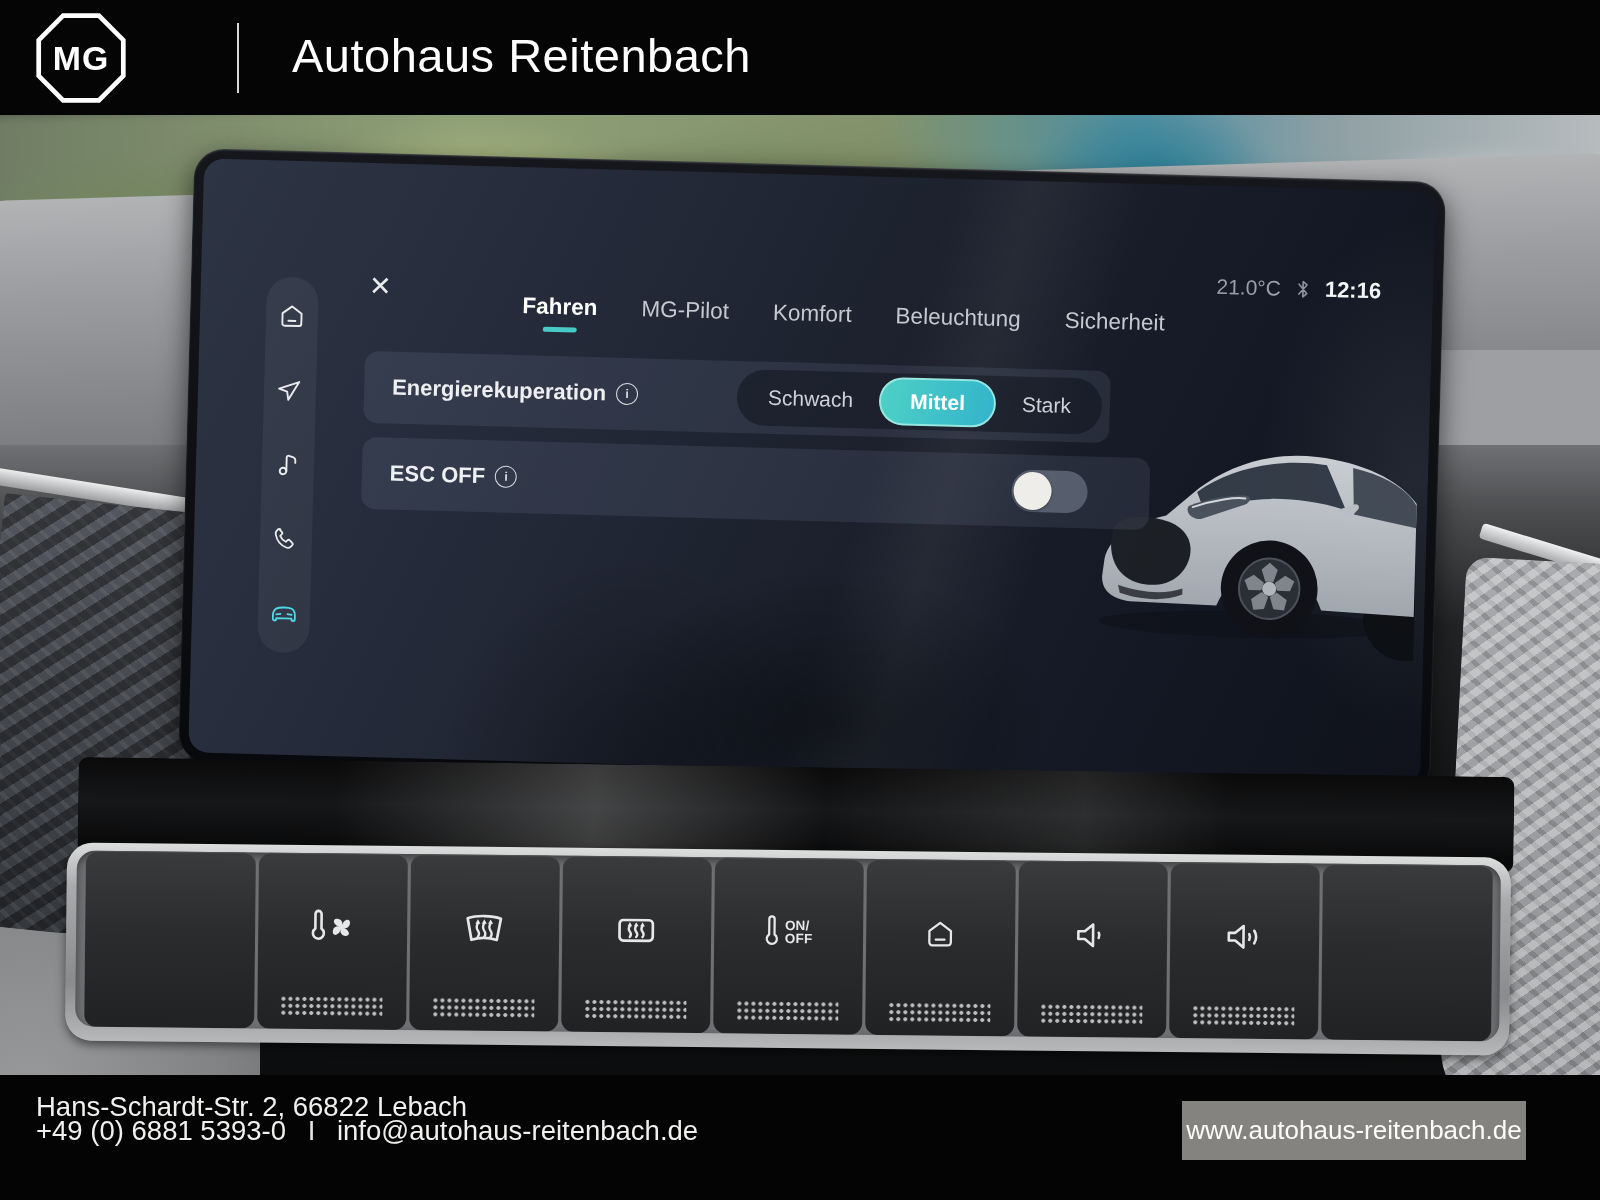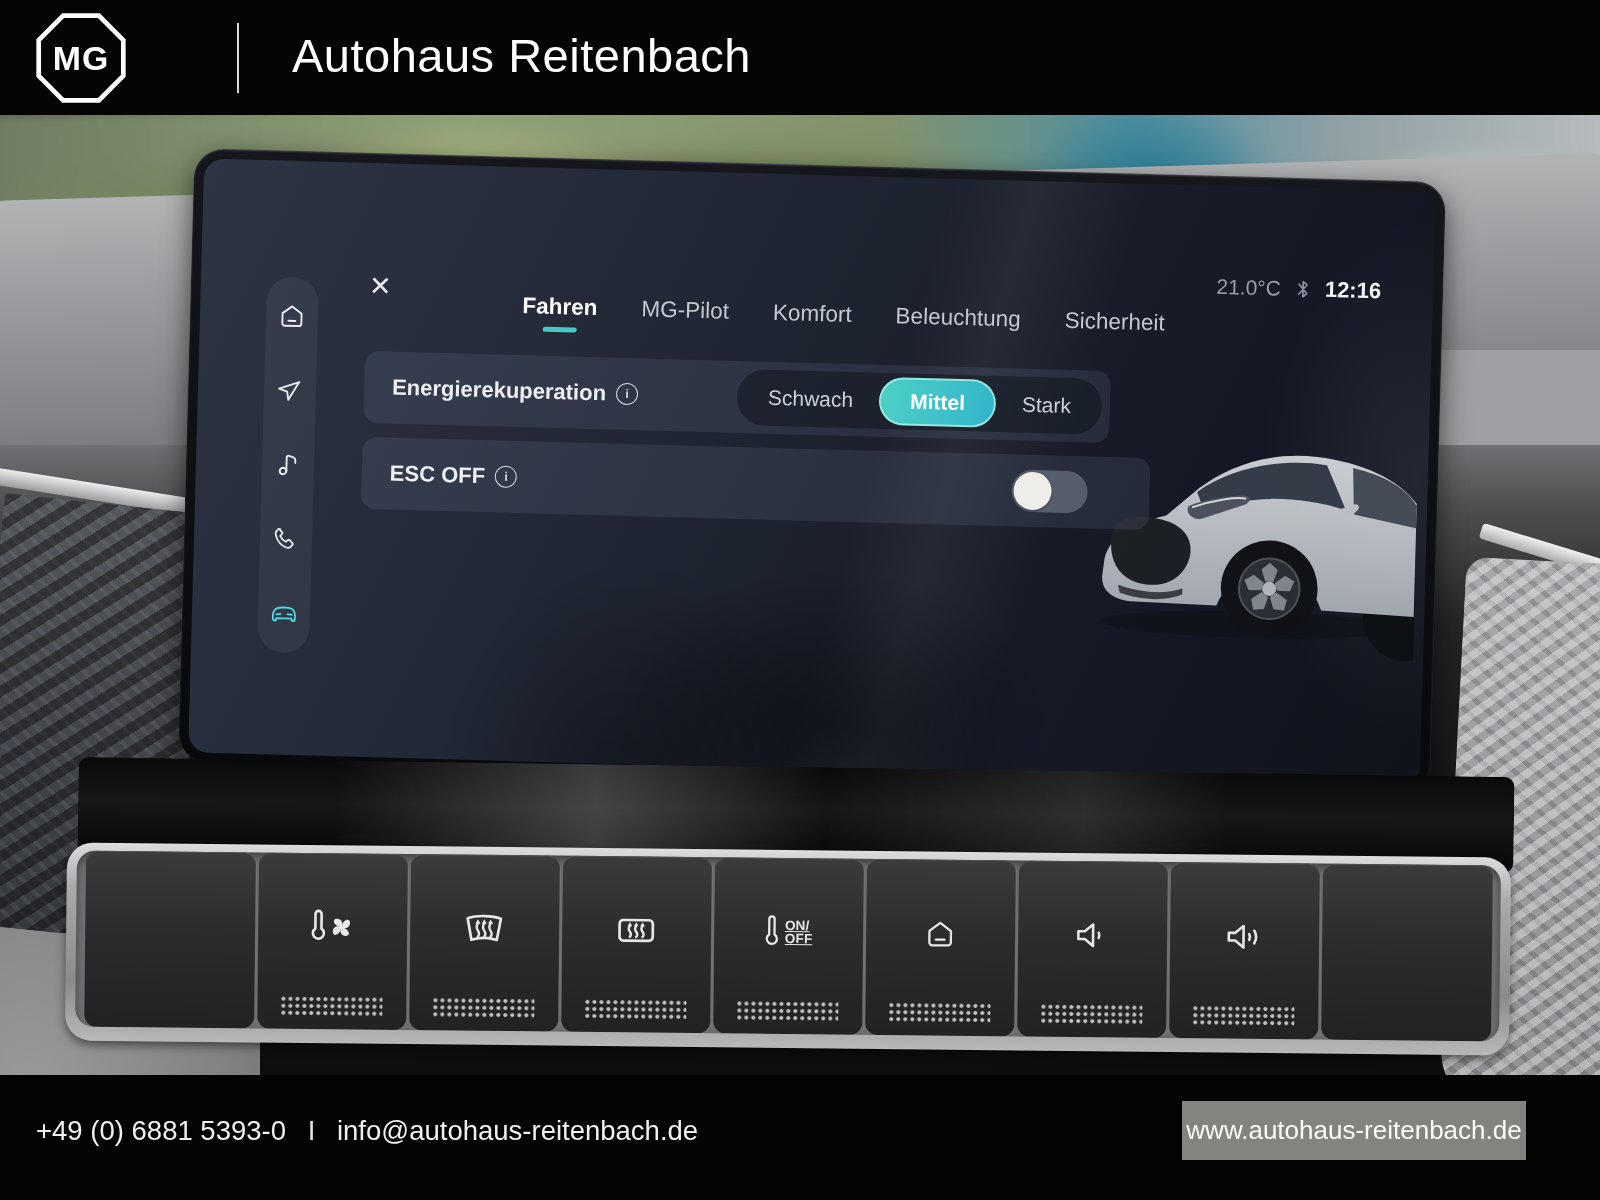"ON/" .onoff { text-decoration: underline -> none }
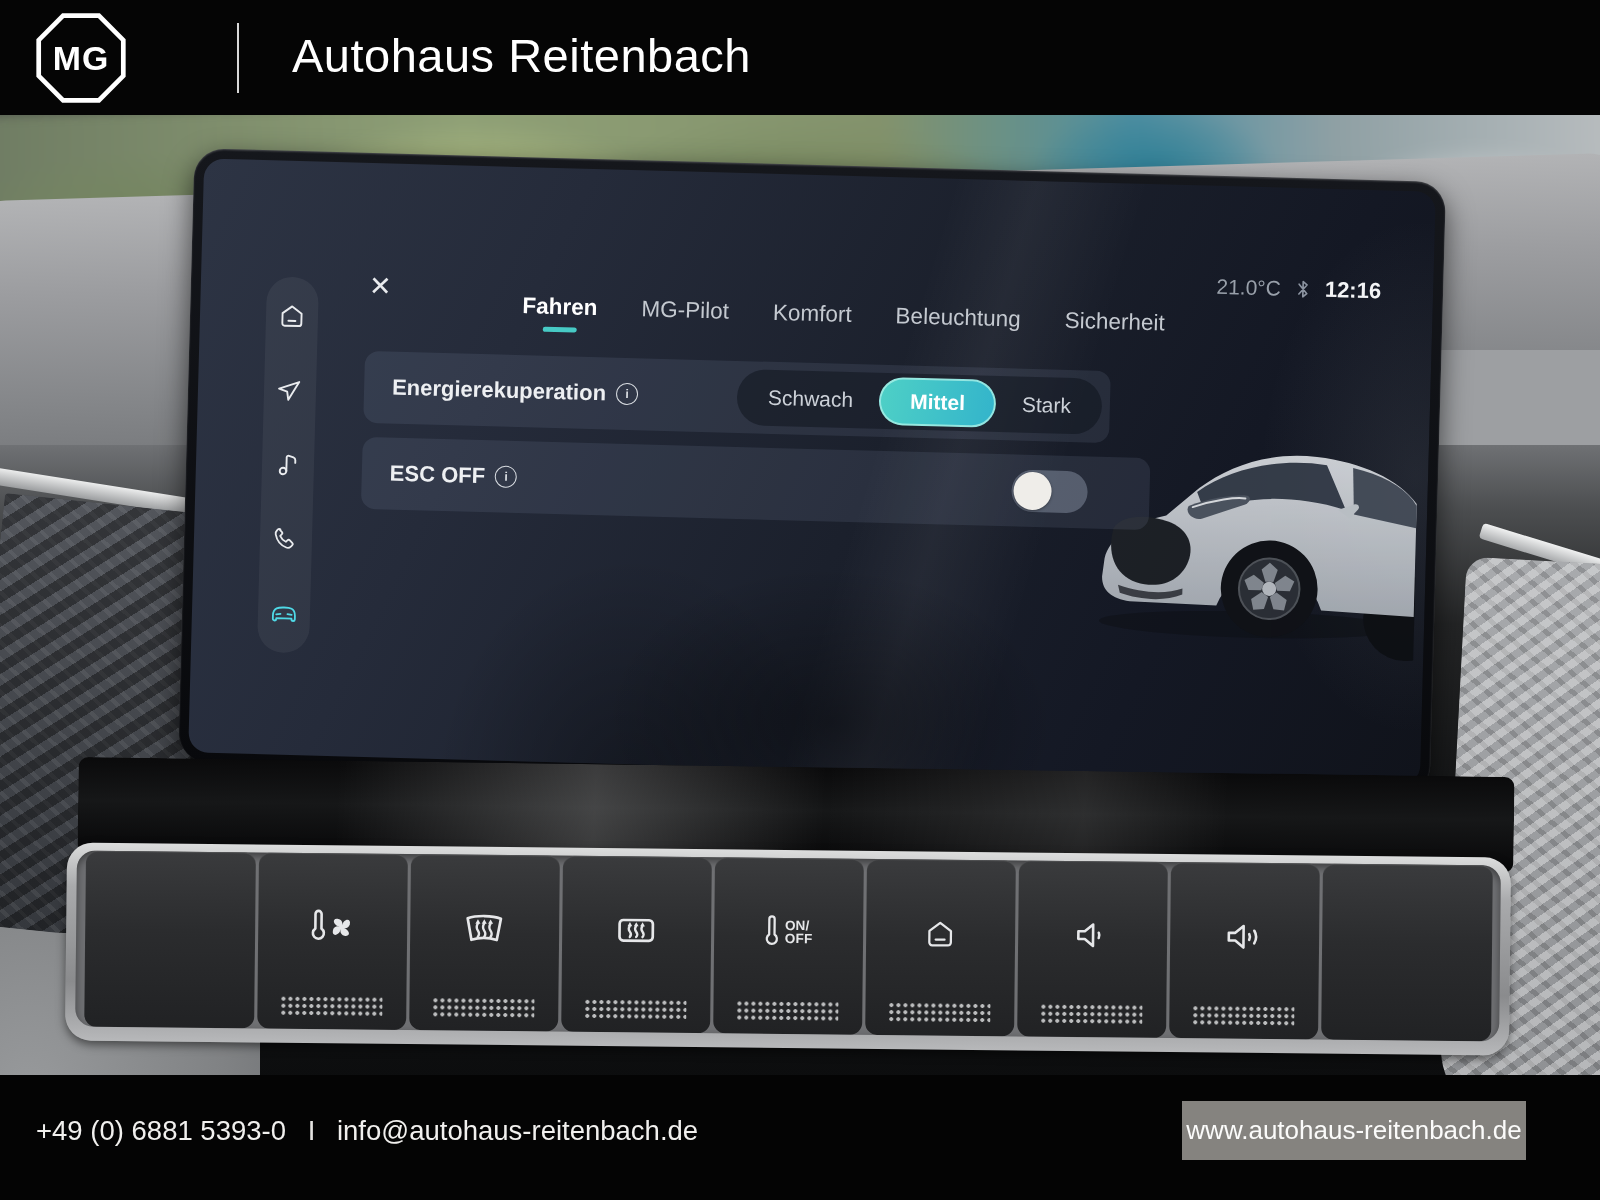"Hans-Schardt-Str. 2, 66822 Lebach" div.addr-line { html: none -> <div>Hans-Schardt-Str. 2, 66822 Lebach</div> }
